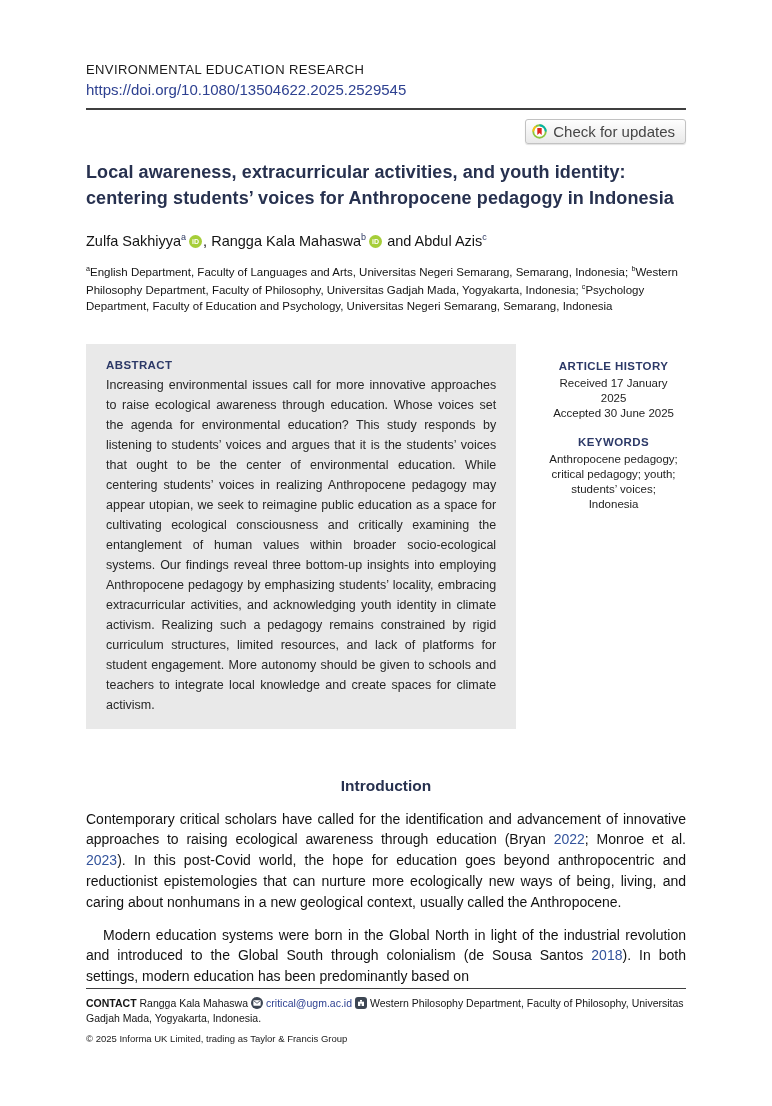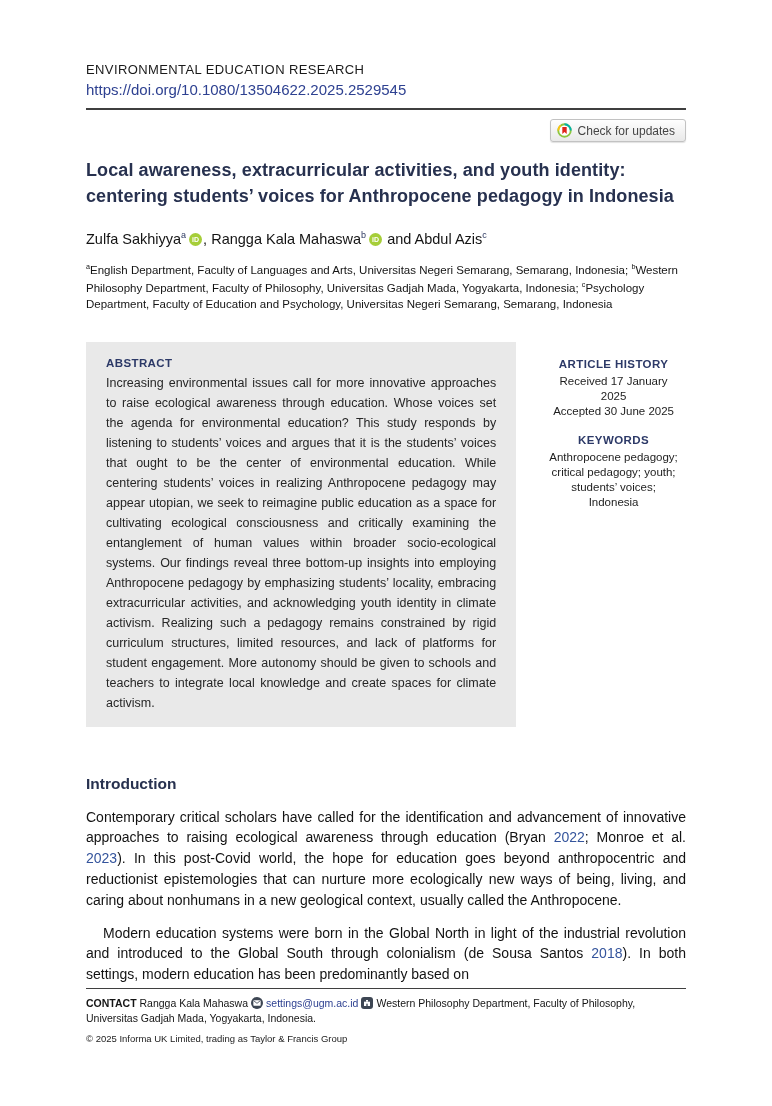"Check for updates" .check-badge { font-size: 12px -> 15px }
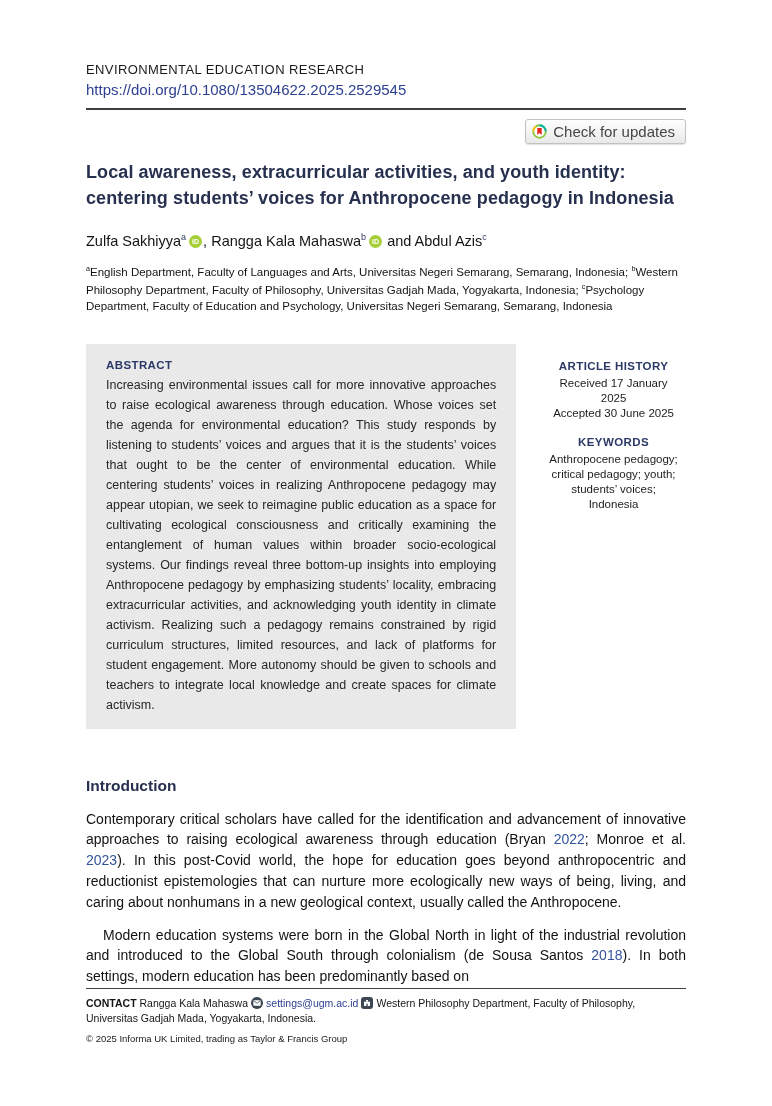"Introduction" .section-heading { text-align: none -> center }
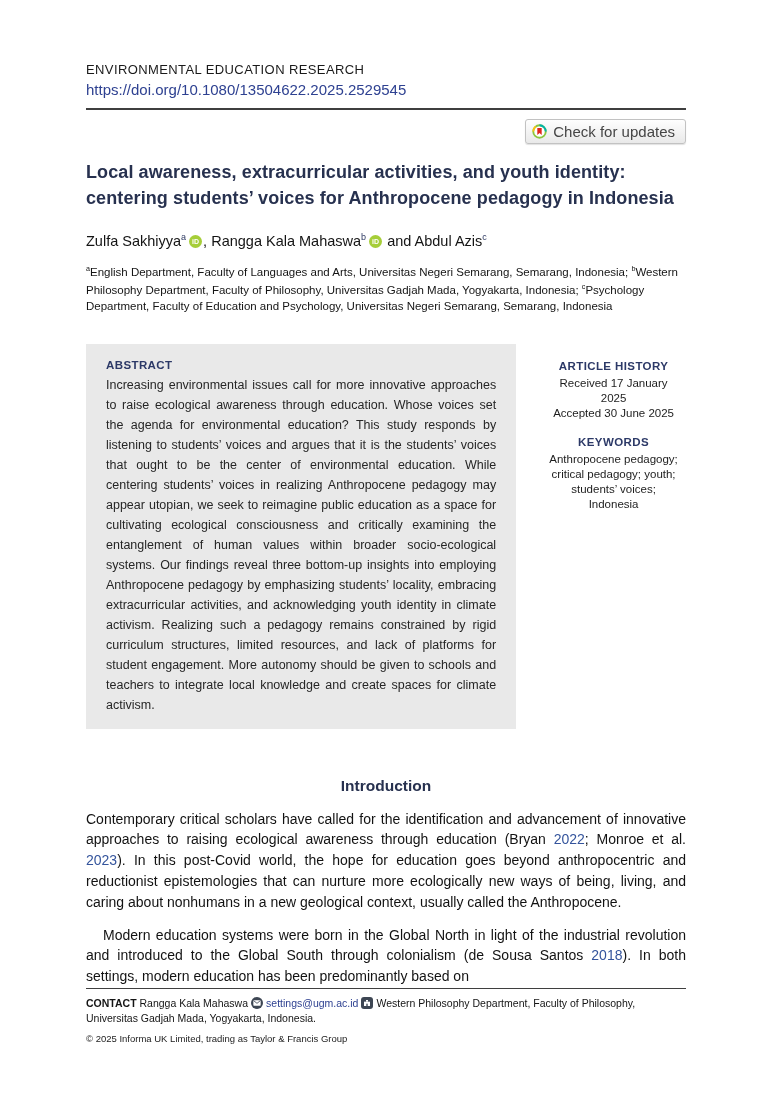"settings@ugm.ac.id" a.contact-email { text: settings@ugm.ac.id -> critical@ugm.ac.id }
